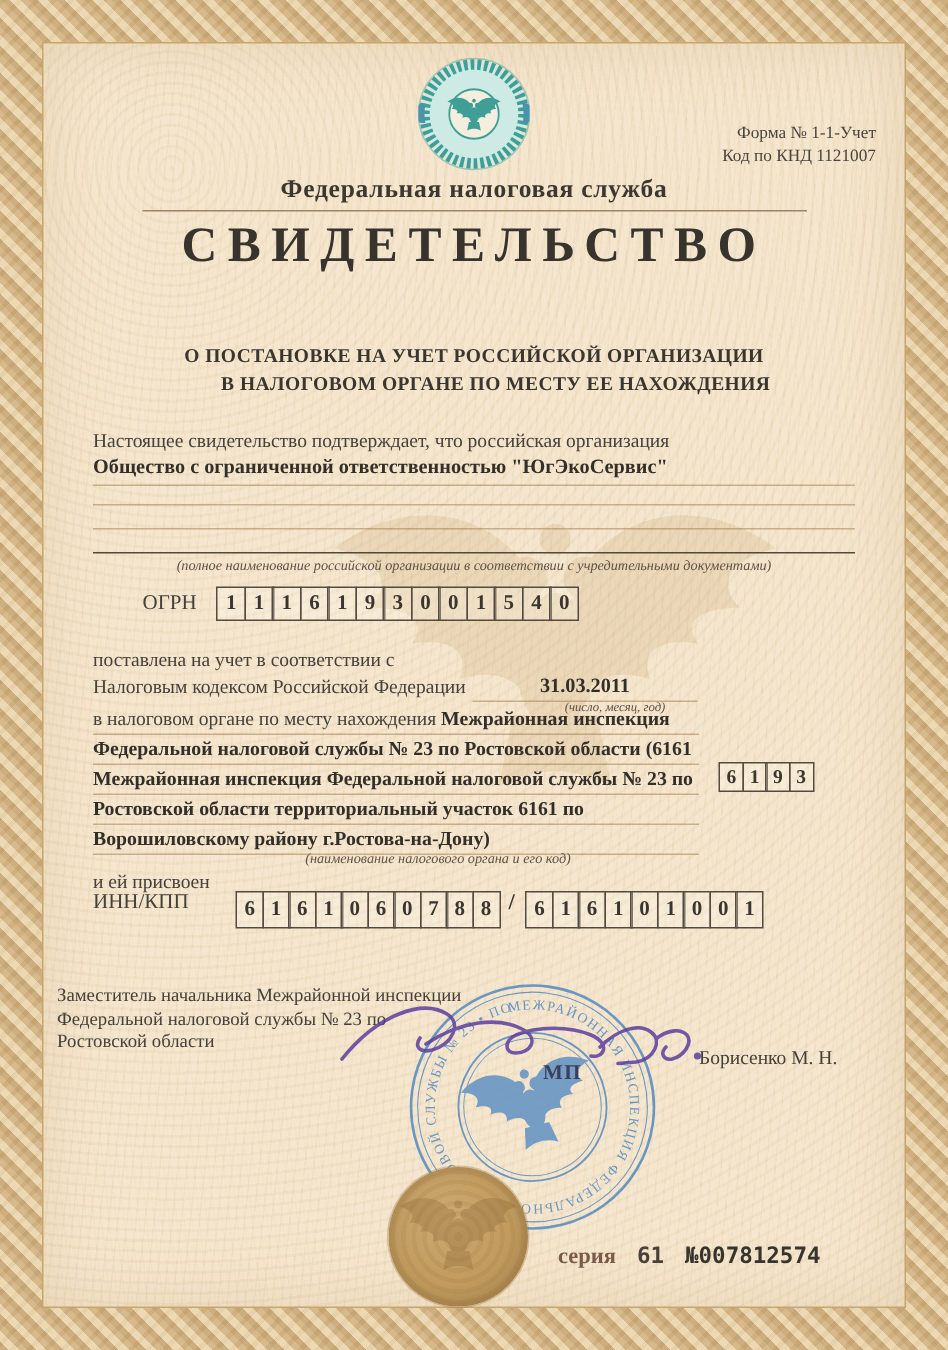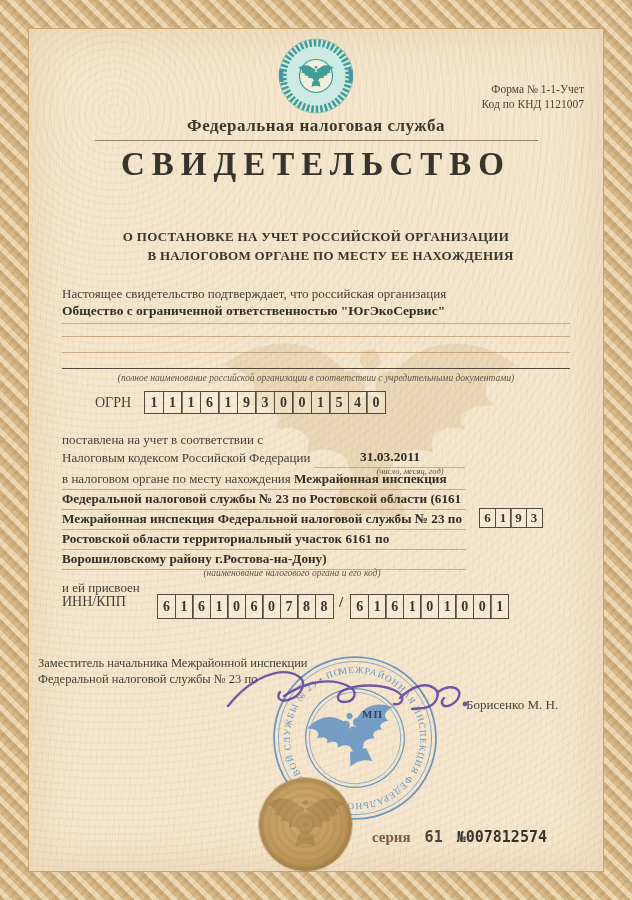"Ростовской области" div { html: none -> <div>Ростовской области</div> }
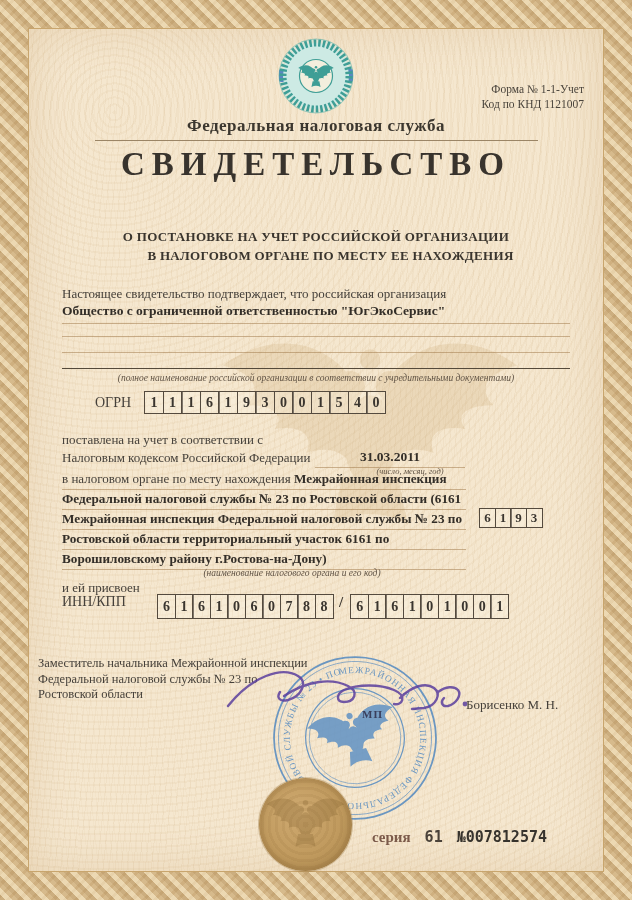"МП" .mp { font-size: 11px -> 14px }
